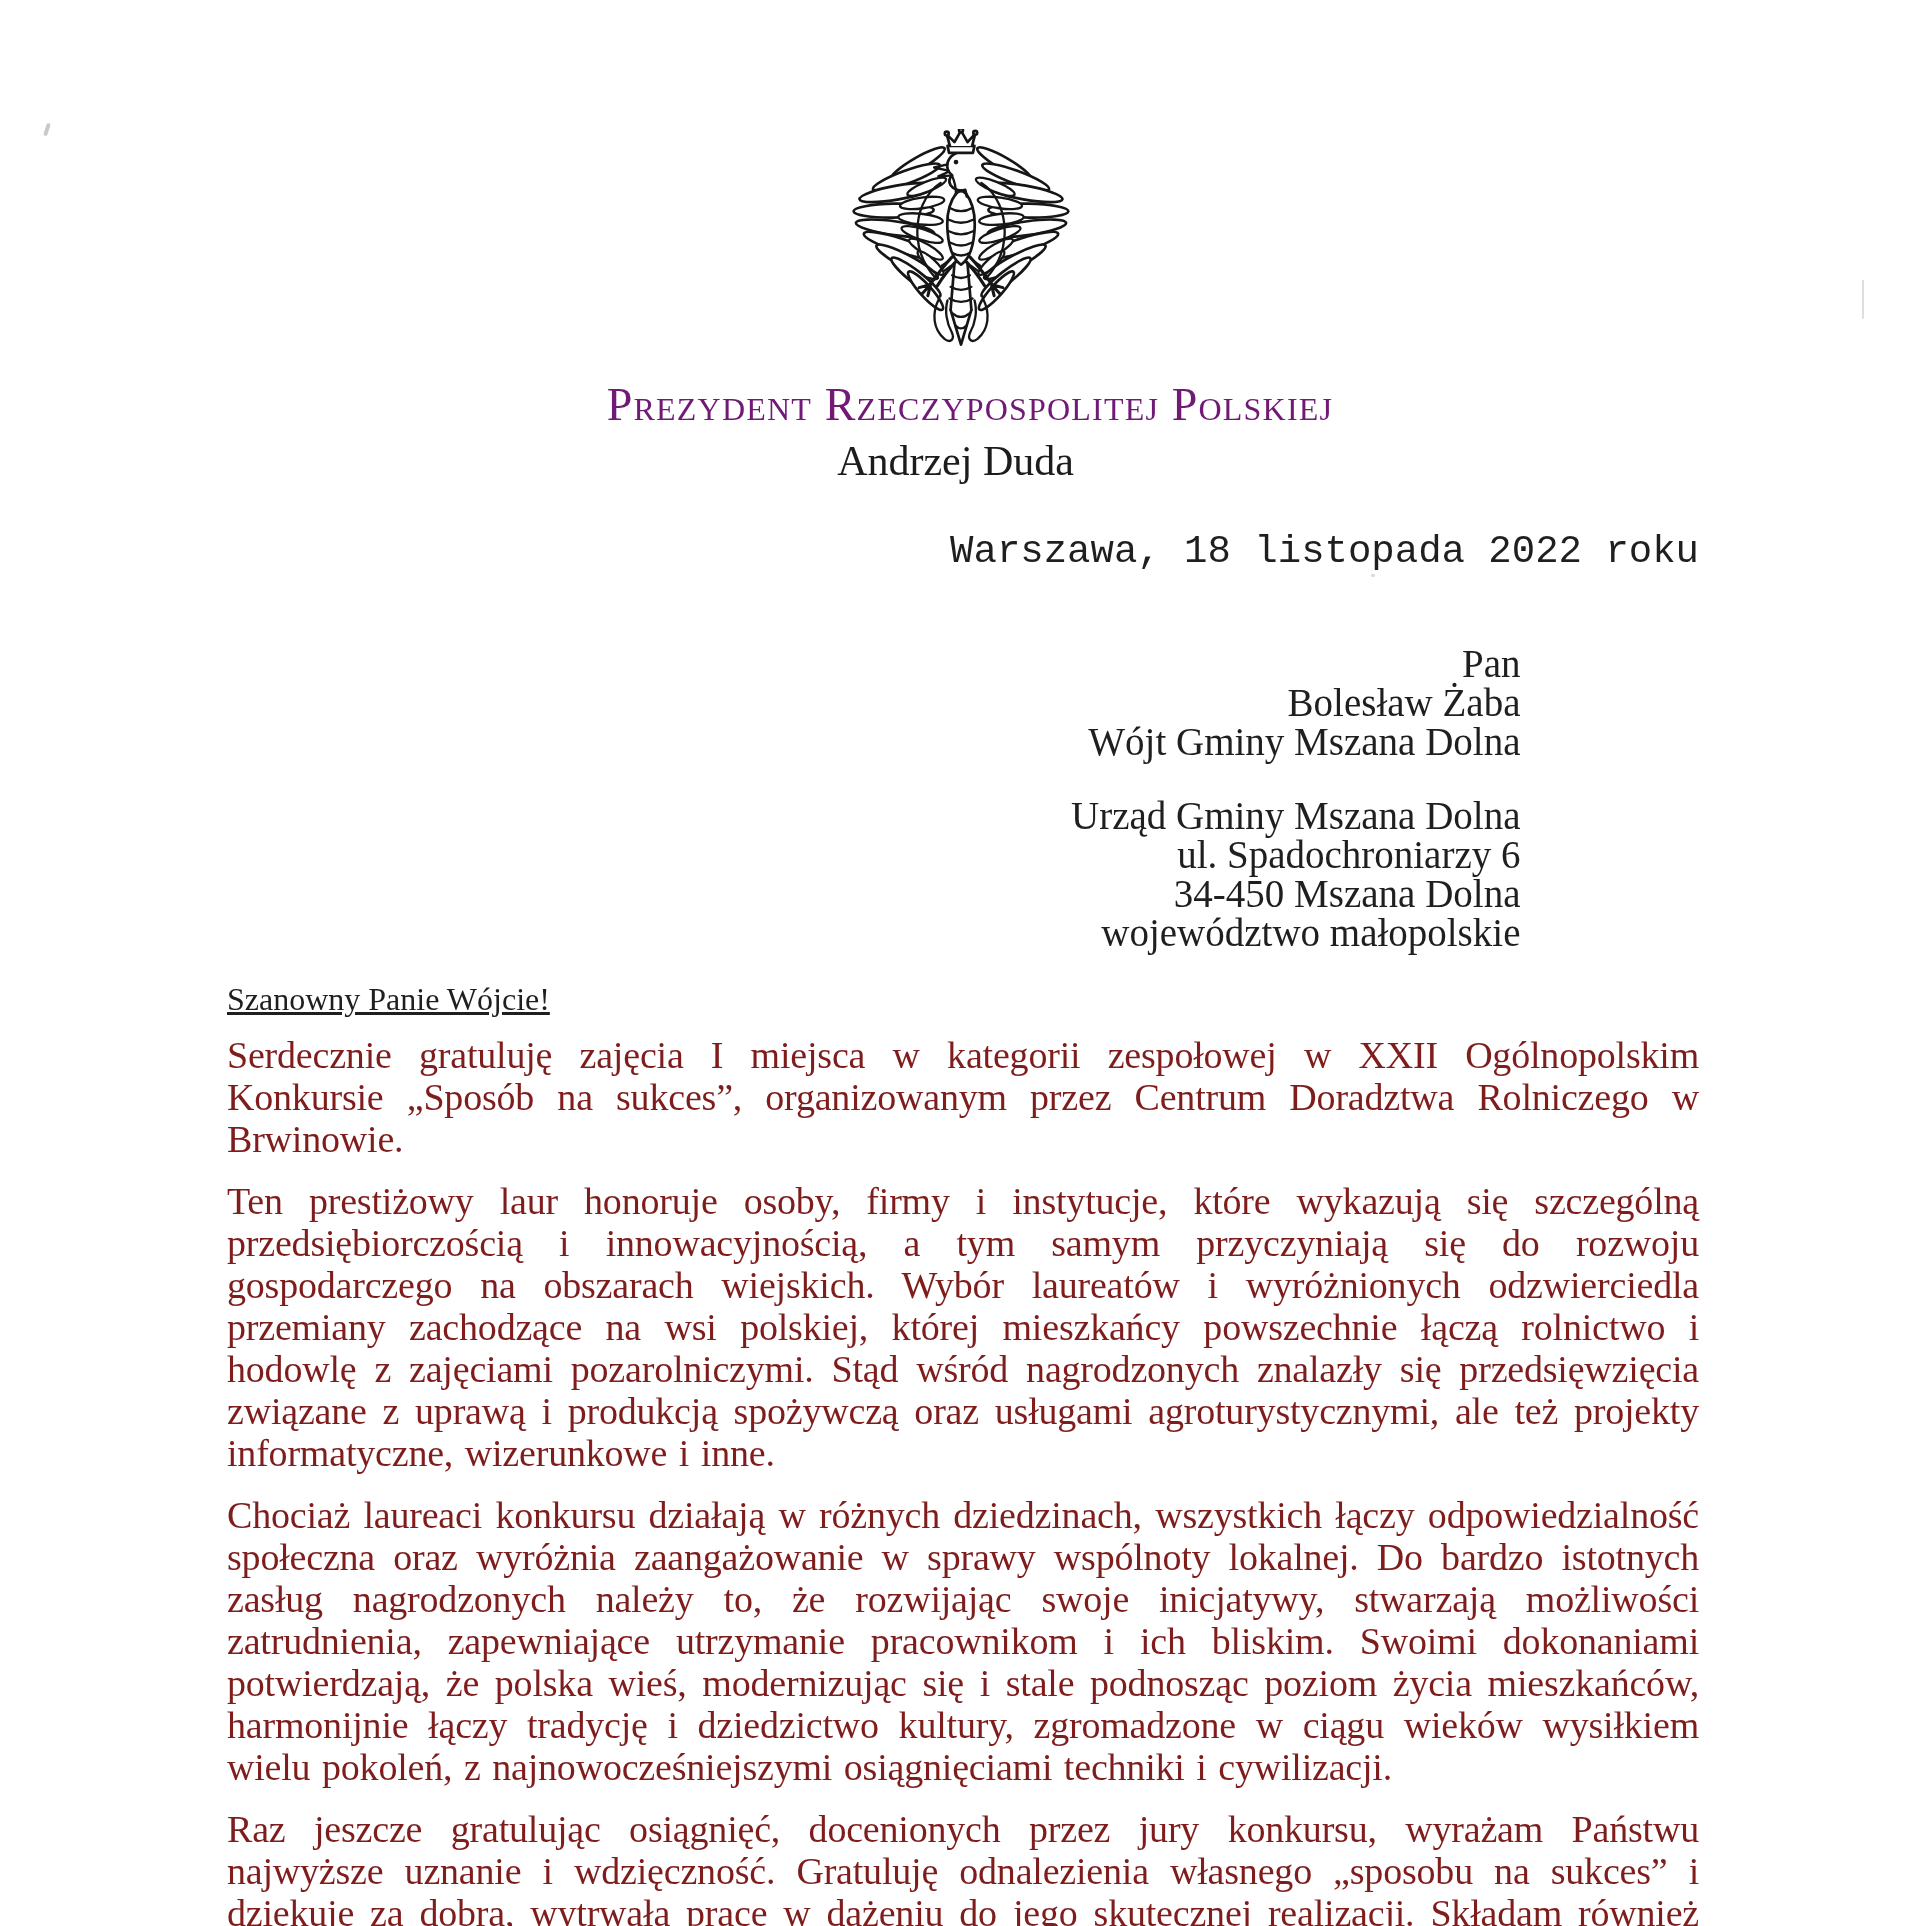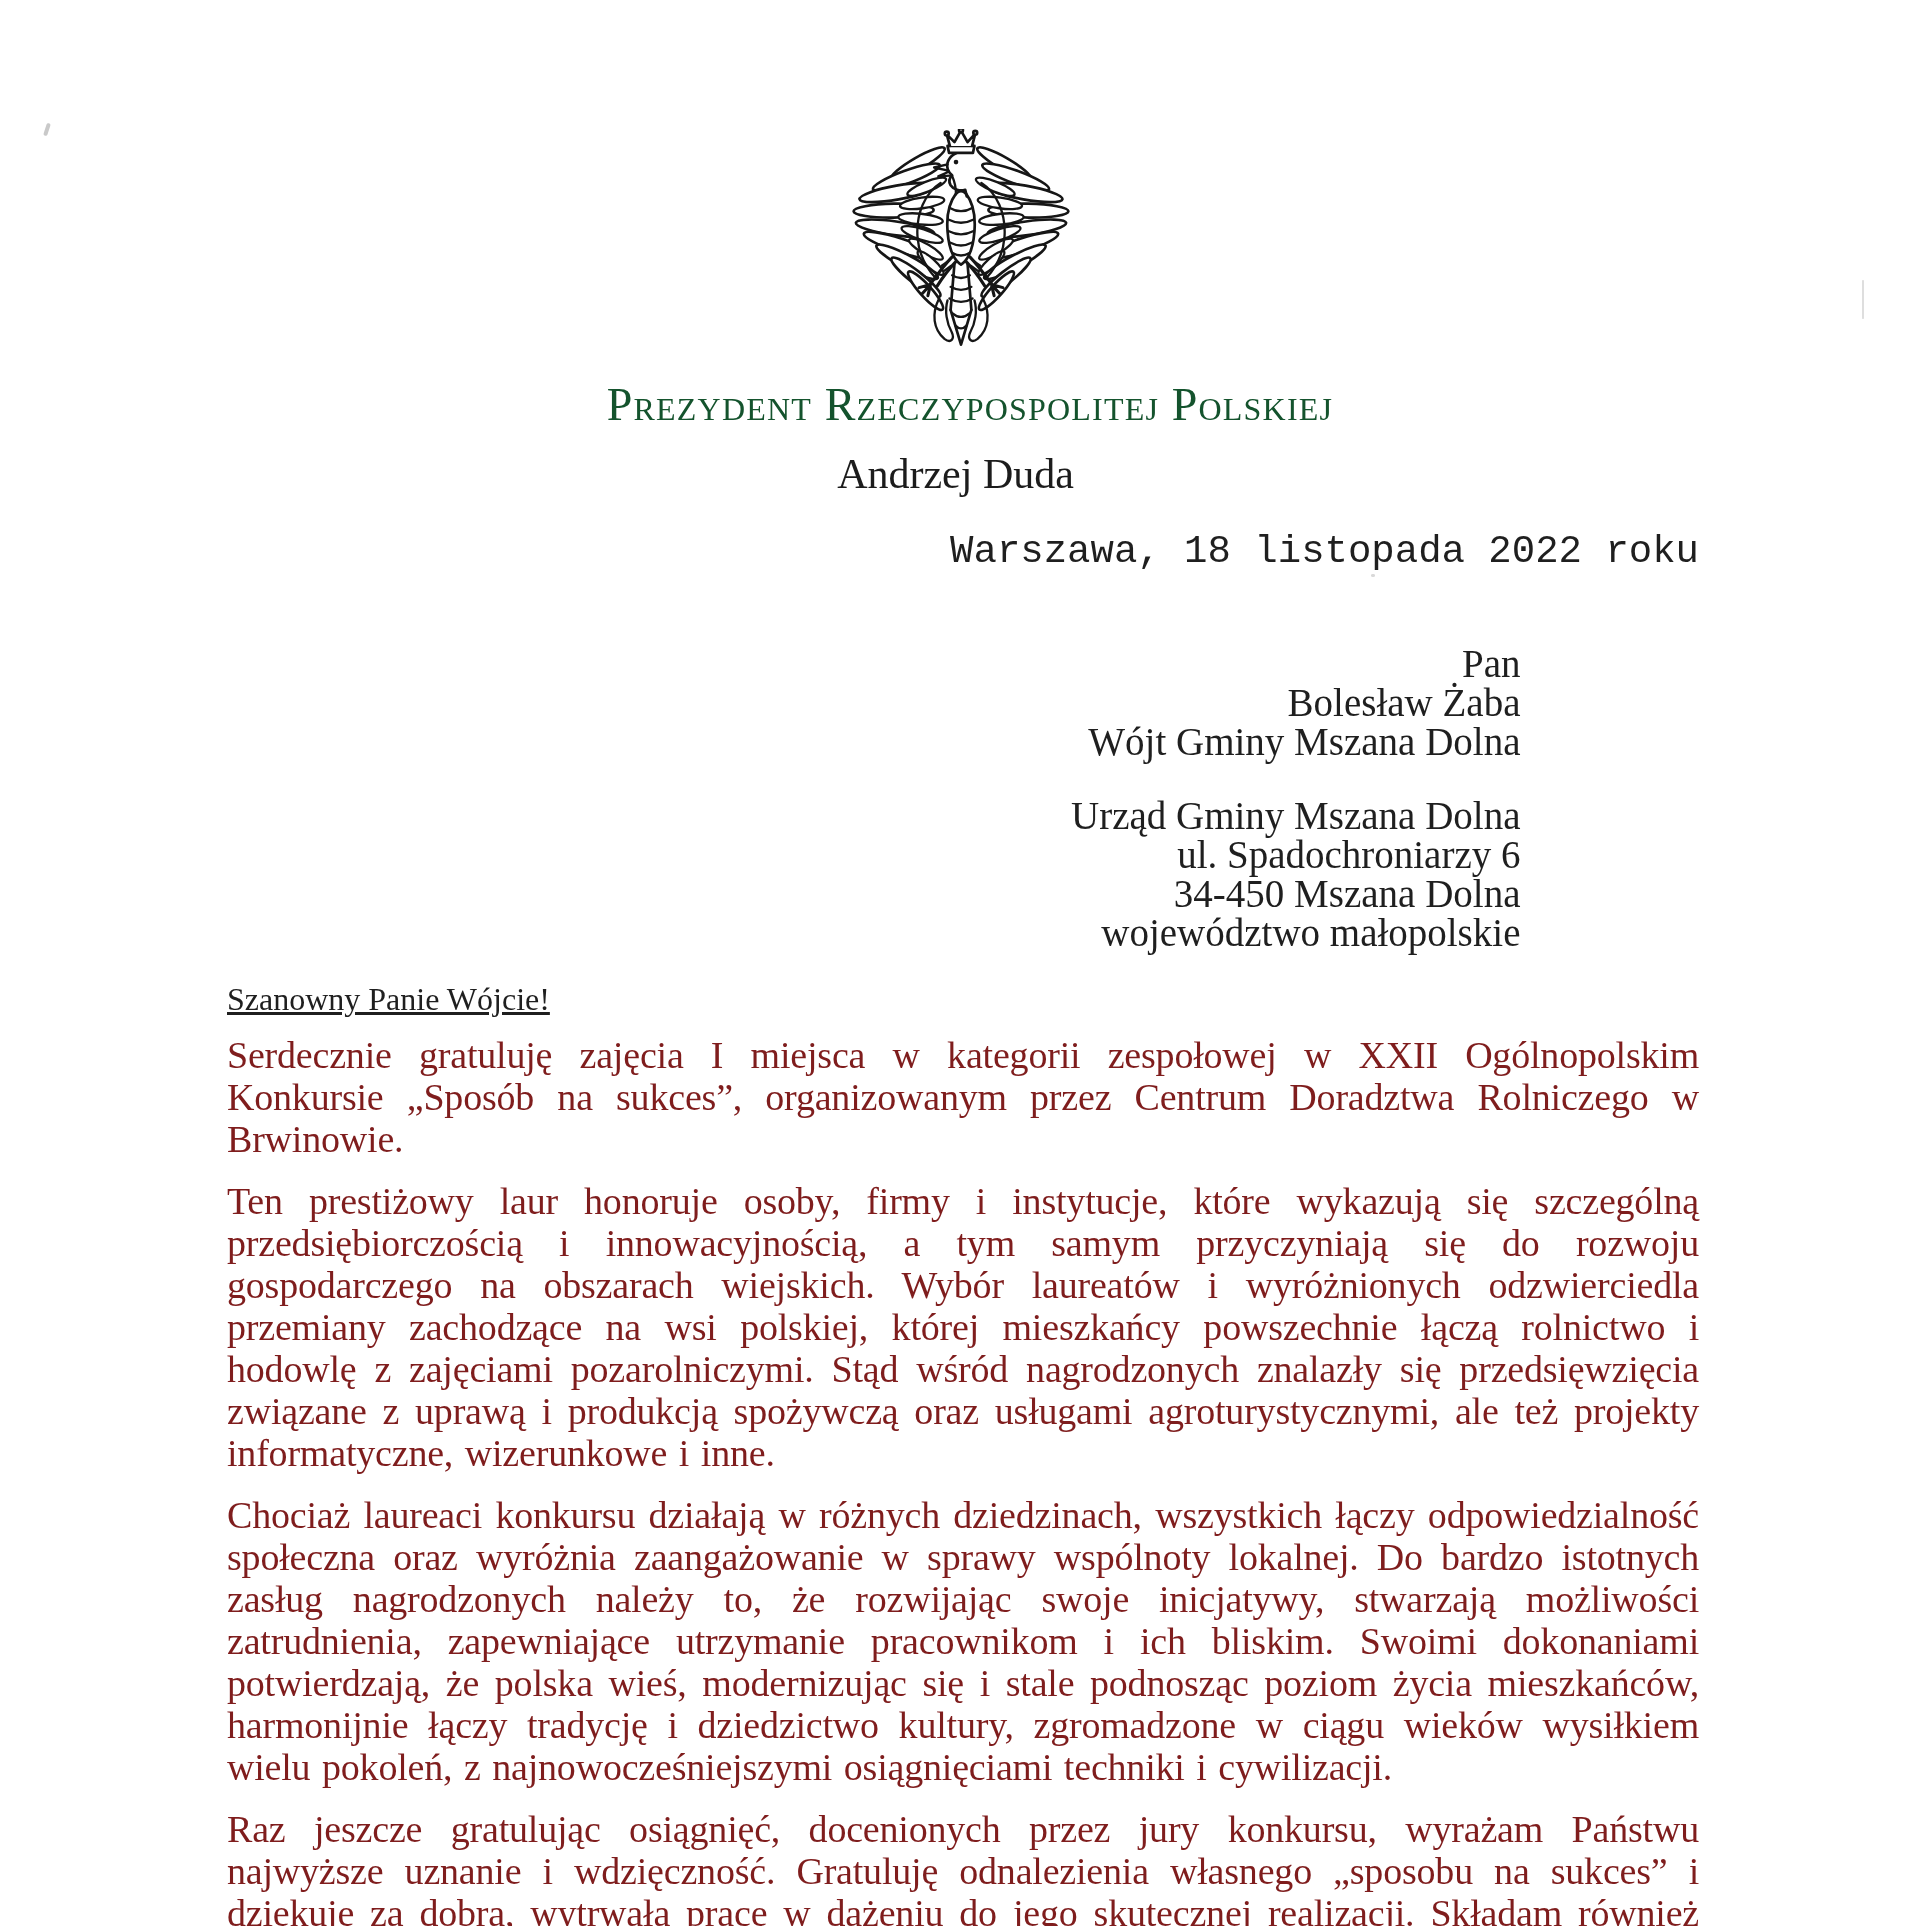"Prezydent Rzeczypospolitej Polskiej" .sender-office { color: #14532d -> #701a75 }
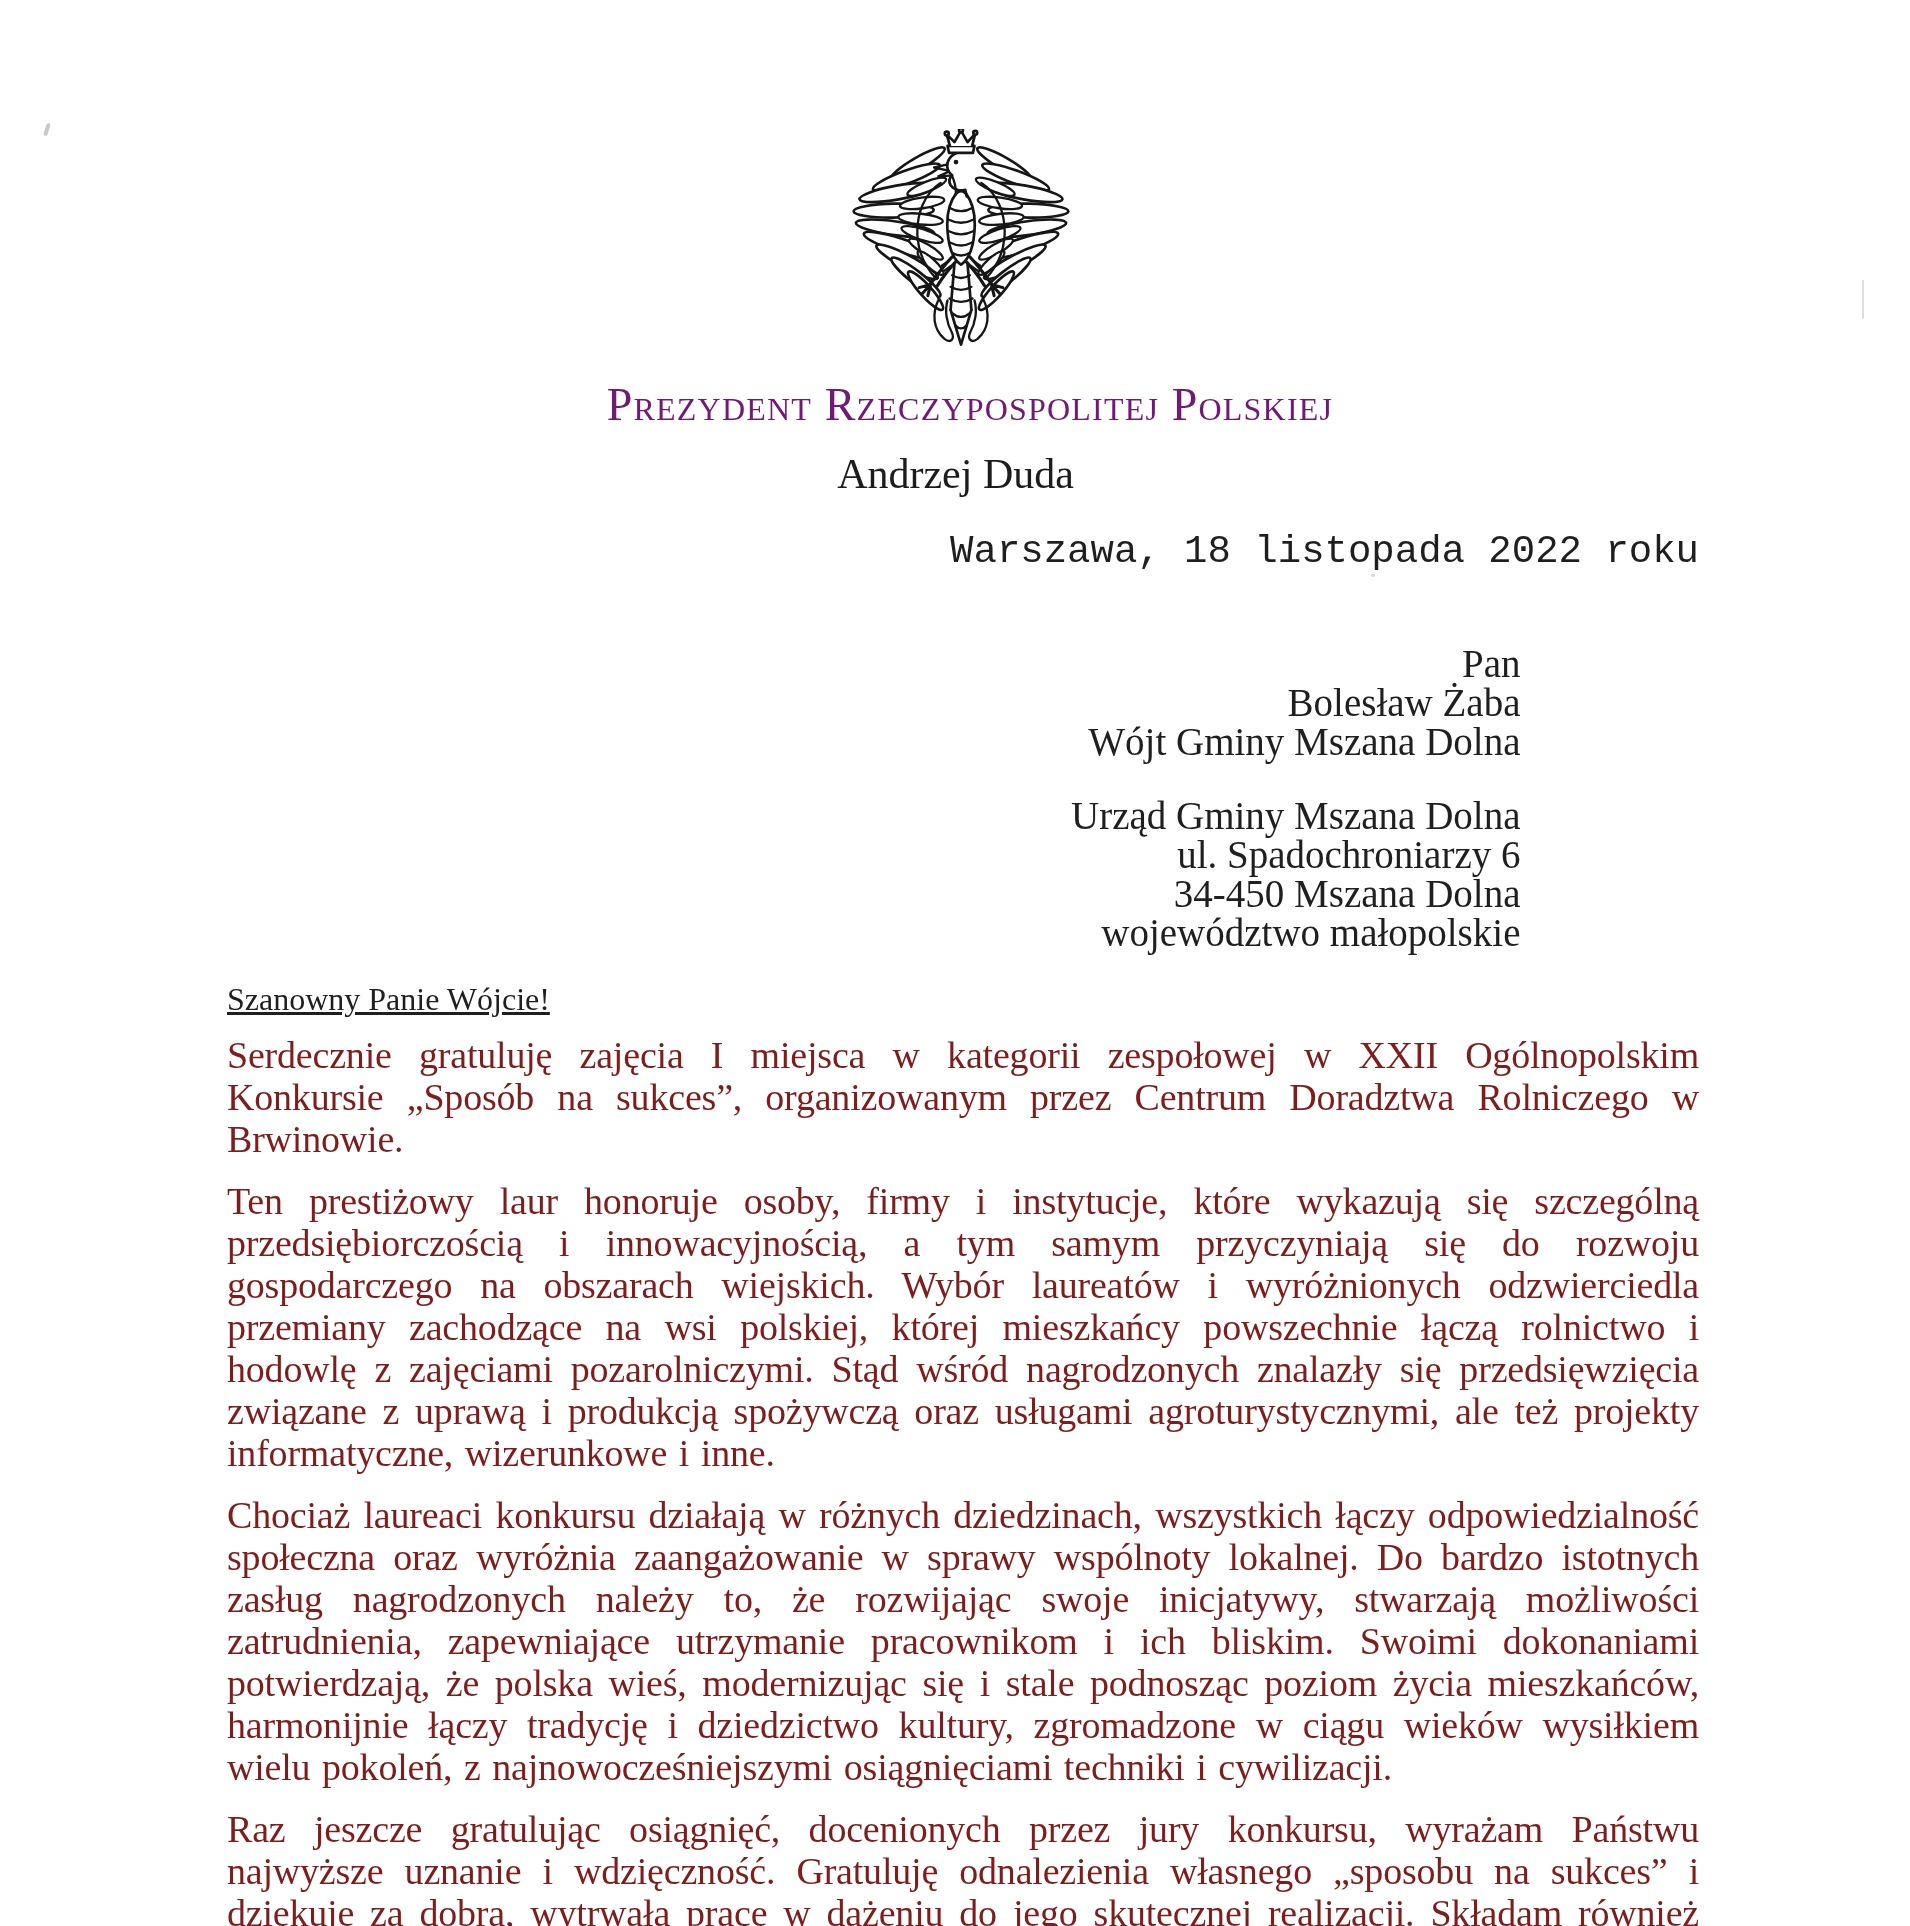"Andrzej Duda" .sender-name { margin-top: 21px -> 8px }
